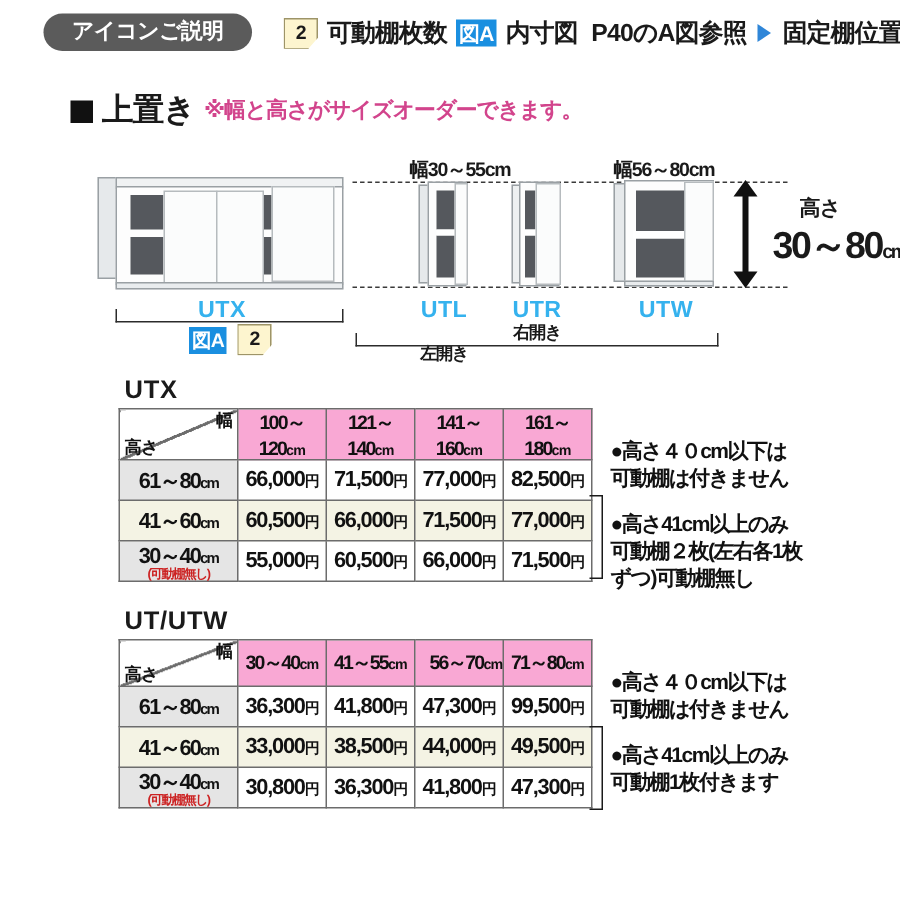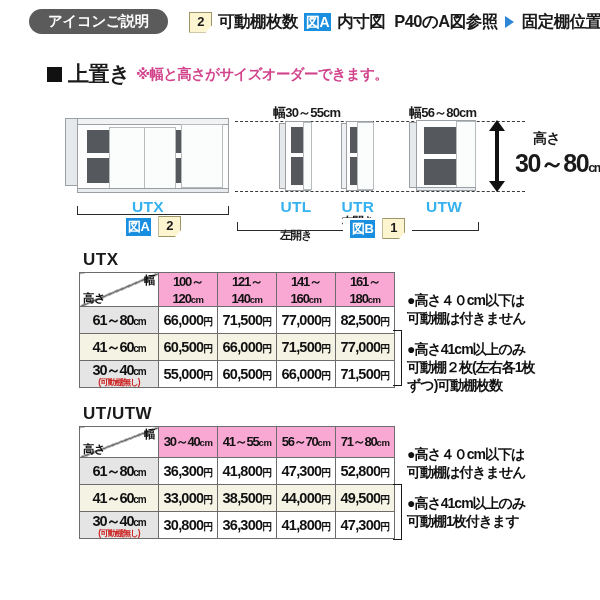"図B" div.badge-row { html: <div> <span>図B</span> <span>1</span> </div> -> none }
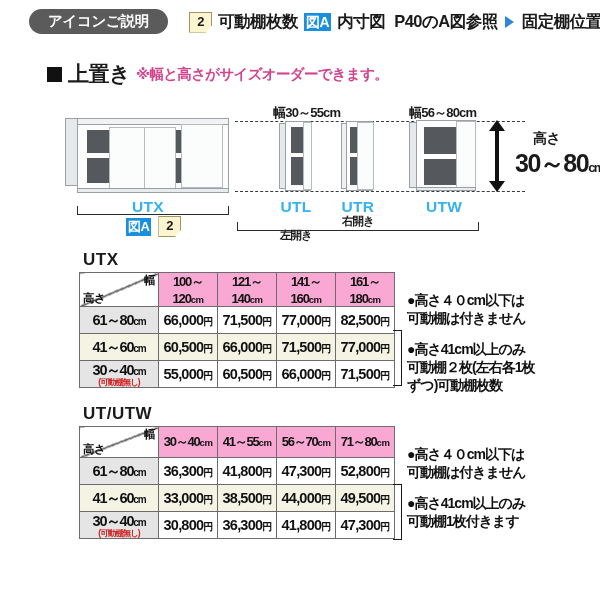"ずつ)可動棚枚数" div.note-line { text: 枚数 -> 無し }
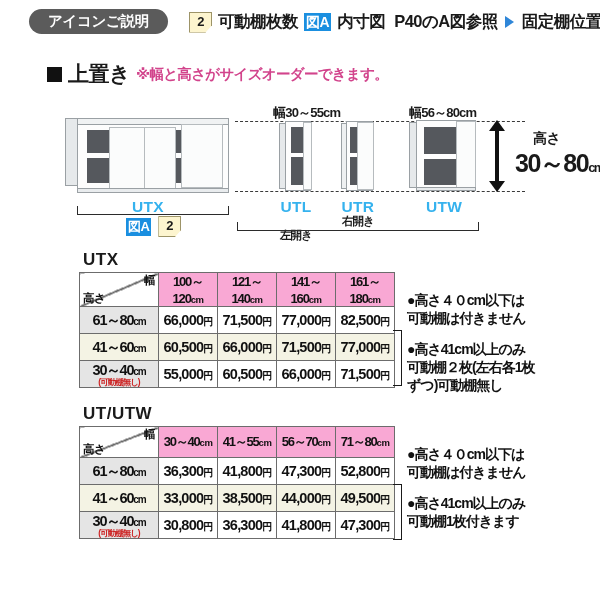"56～70cm" th.colh { text-align: none -> right }
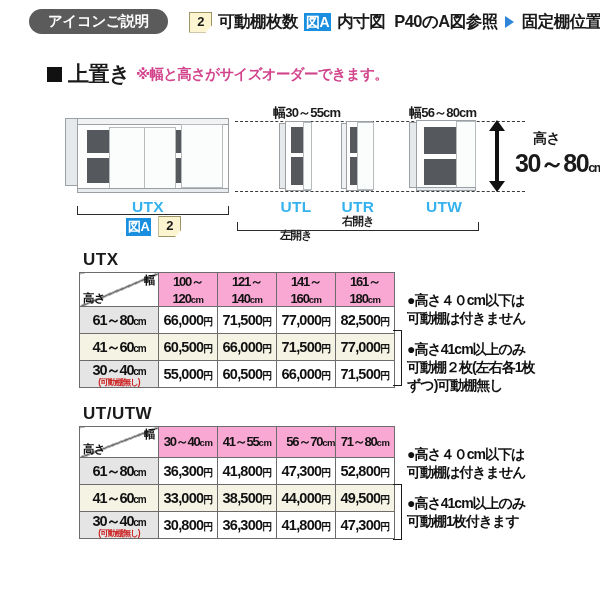"52,800" span { text: 52,800 -> 99,500 }
